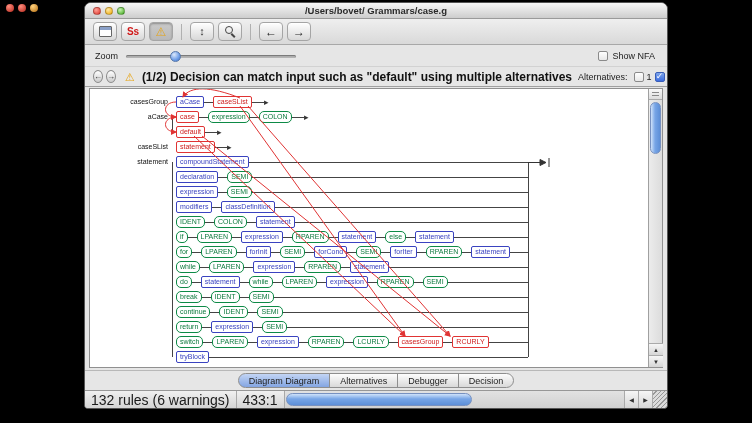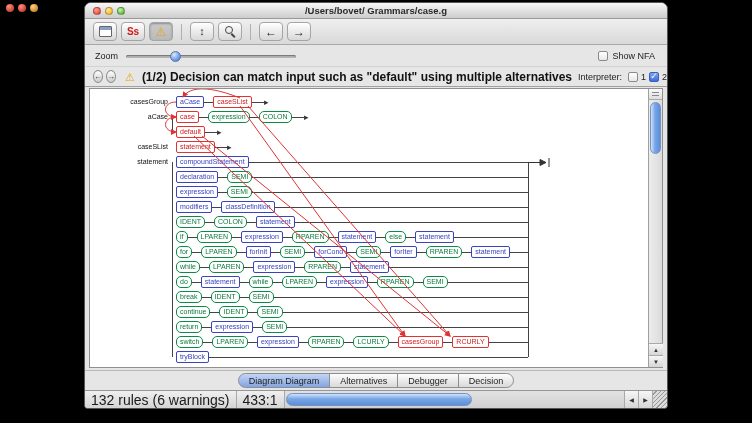"Interpreter:" span.altlabel { text: Interpreter -> Alternatives }
